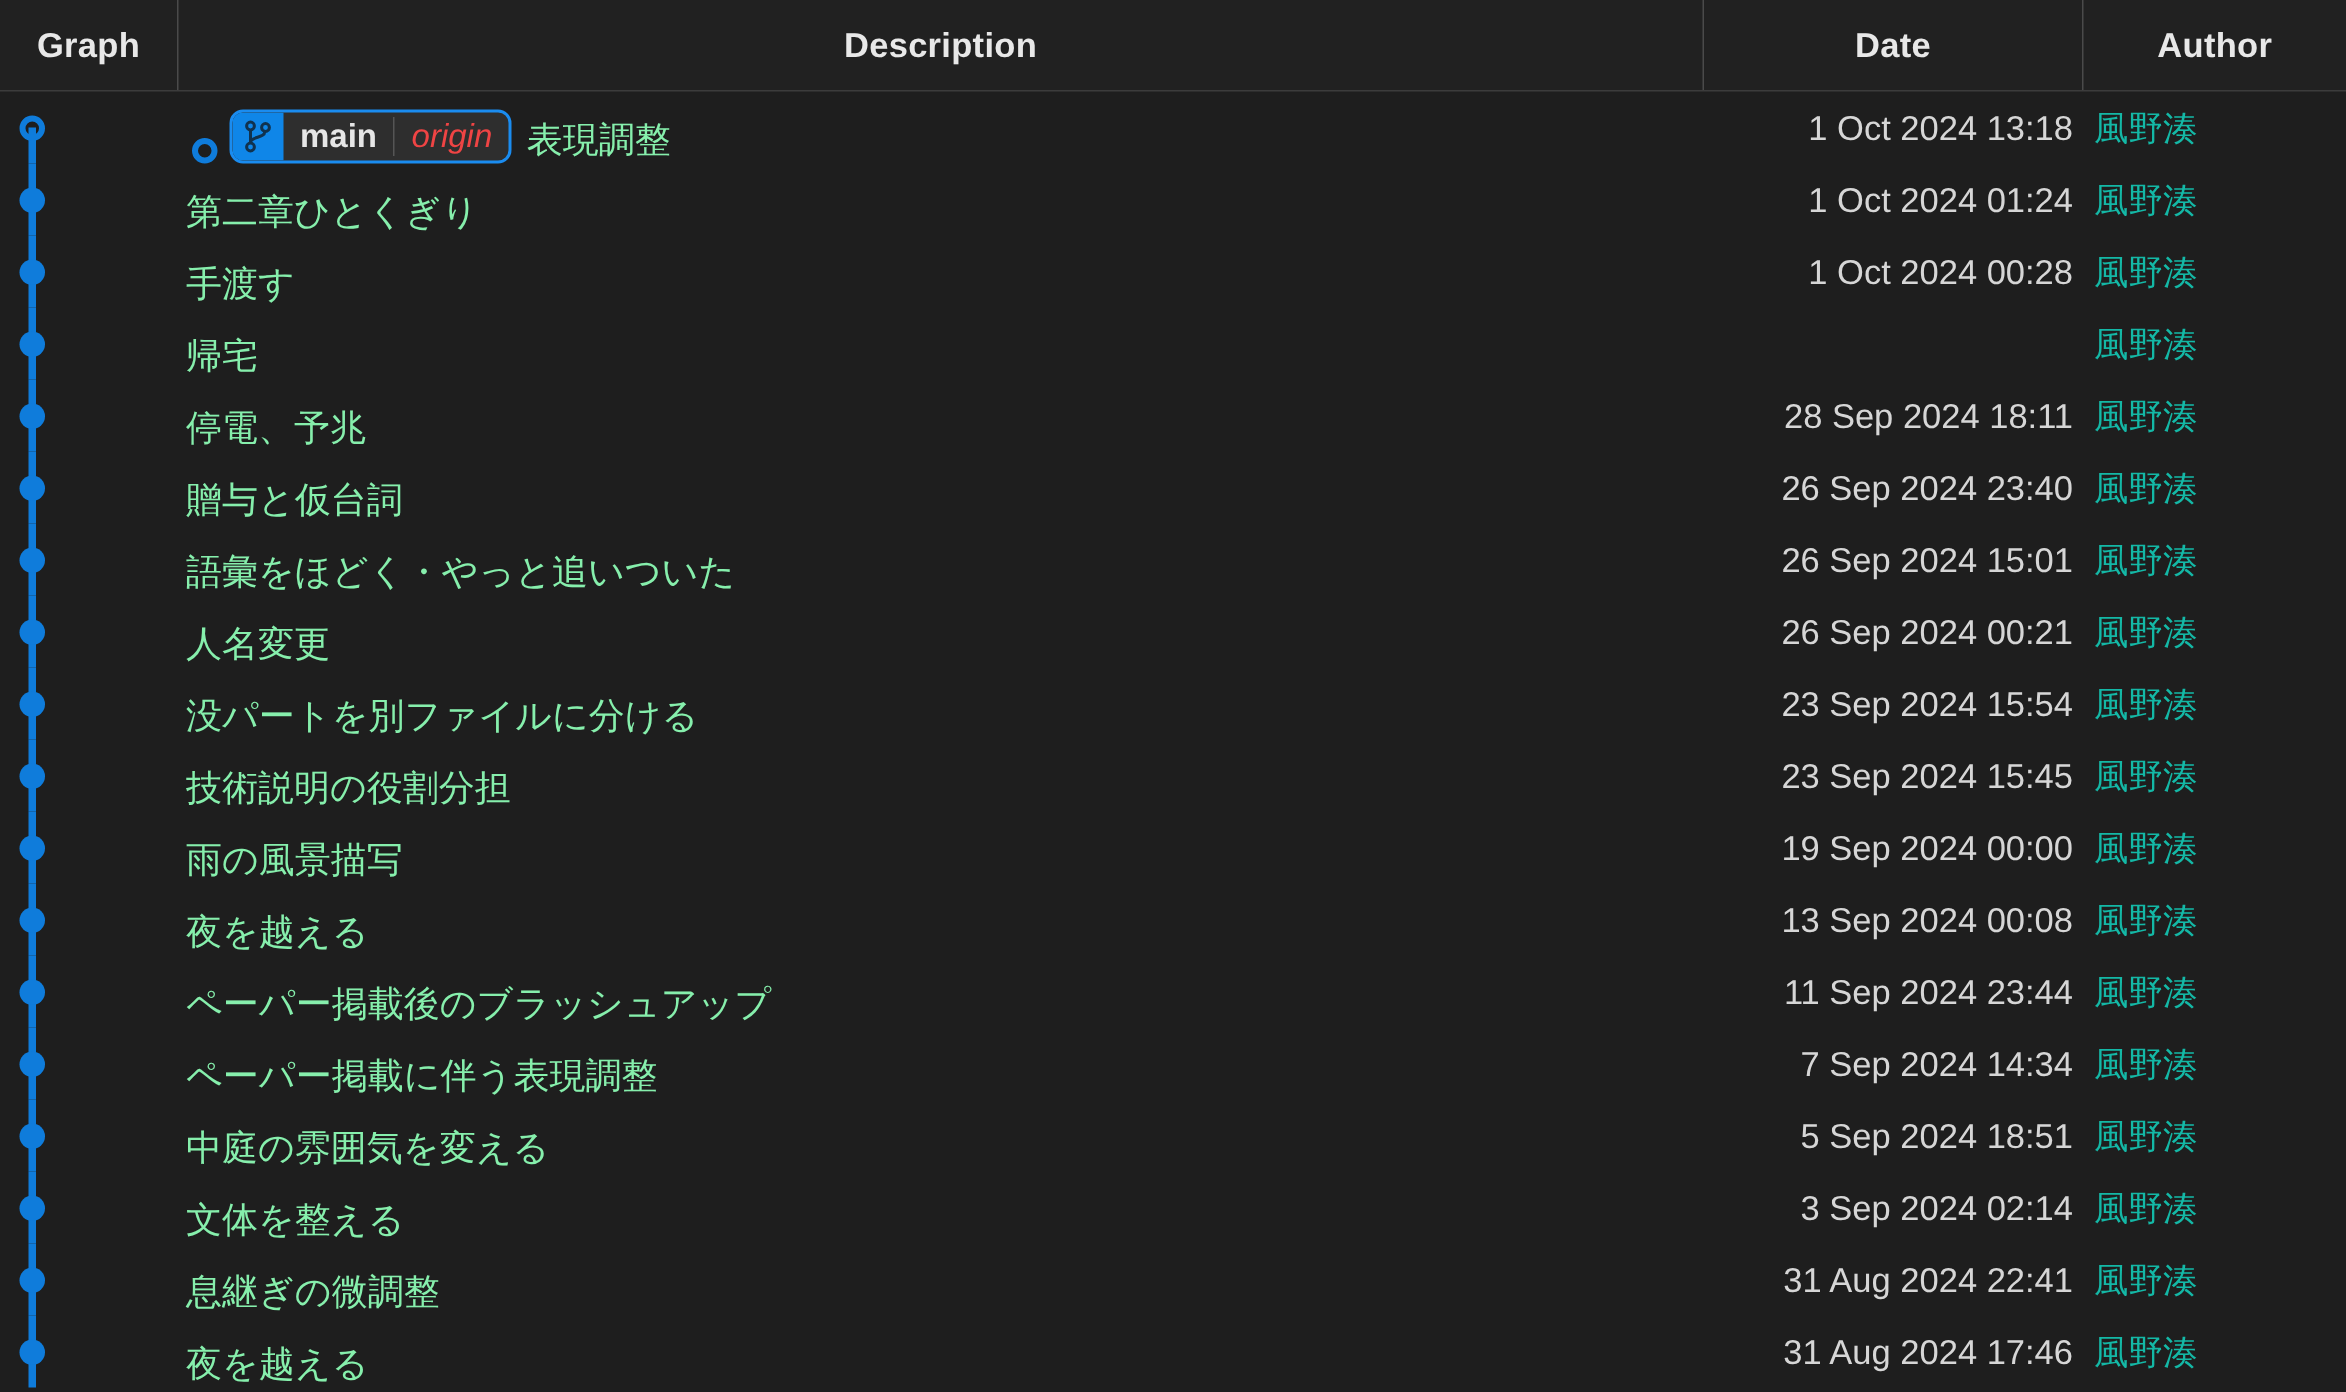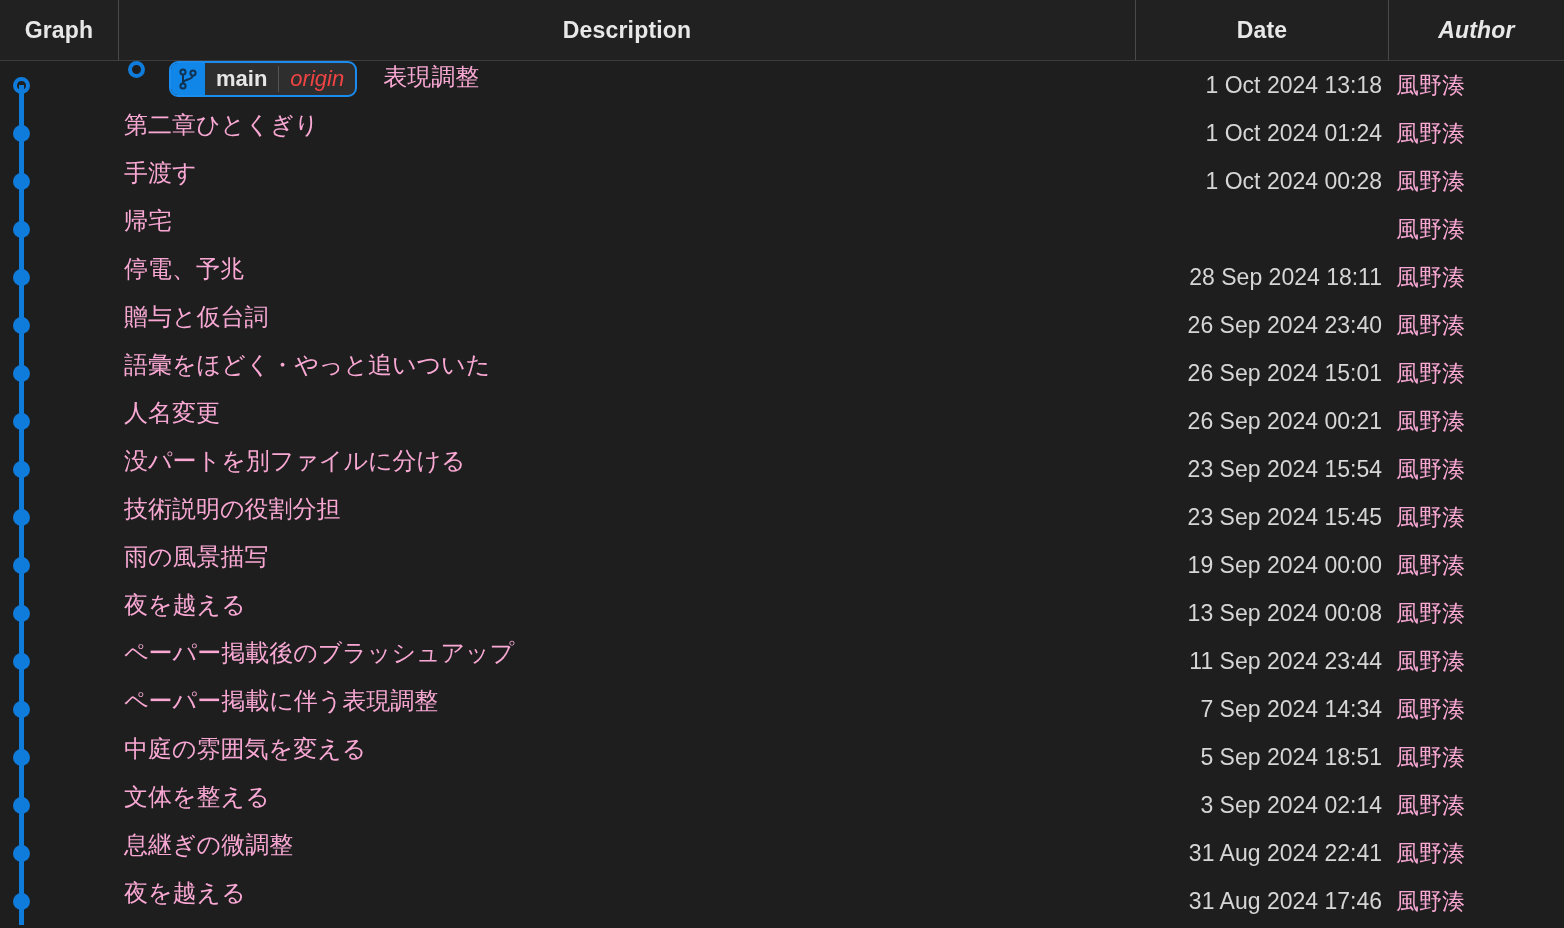"Author" .h-auth { font-style: italic -> none }
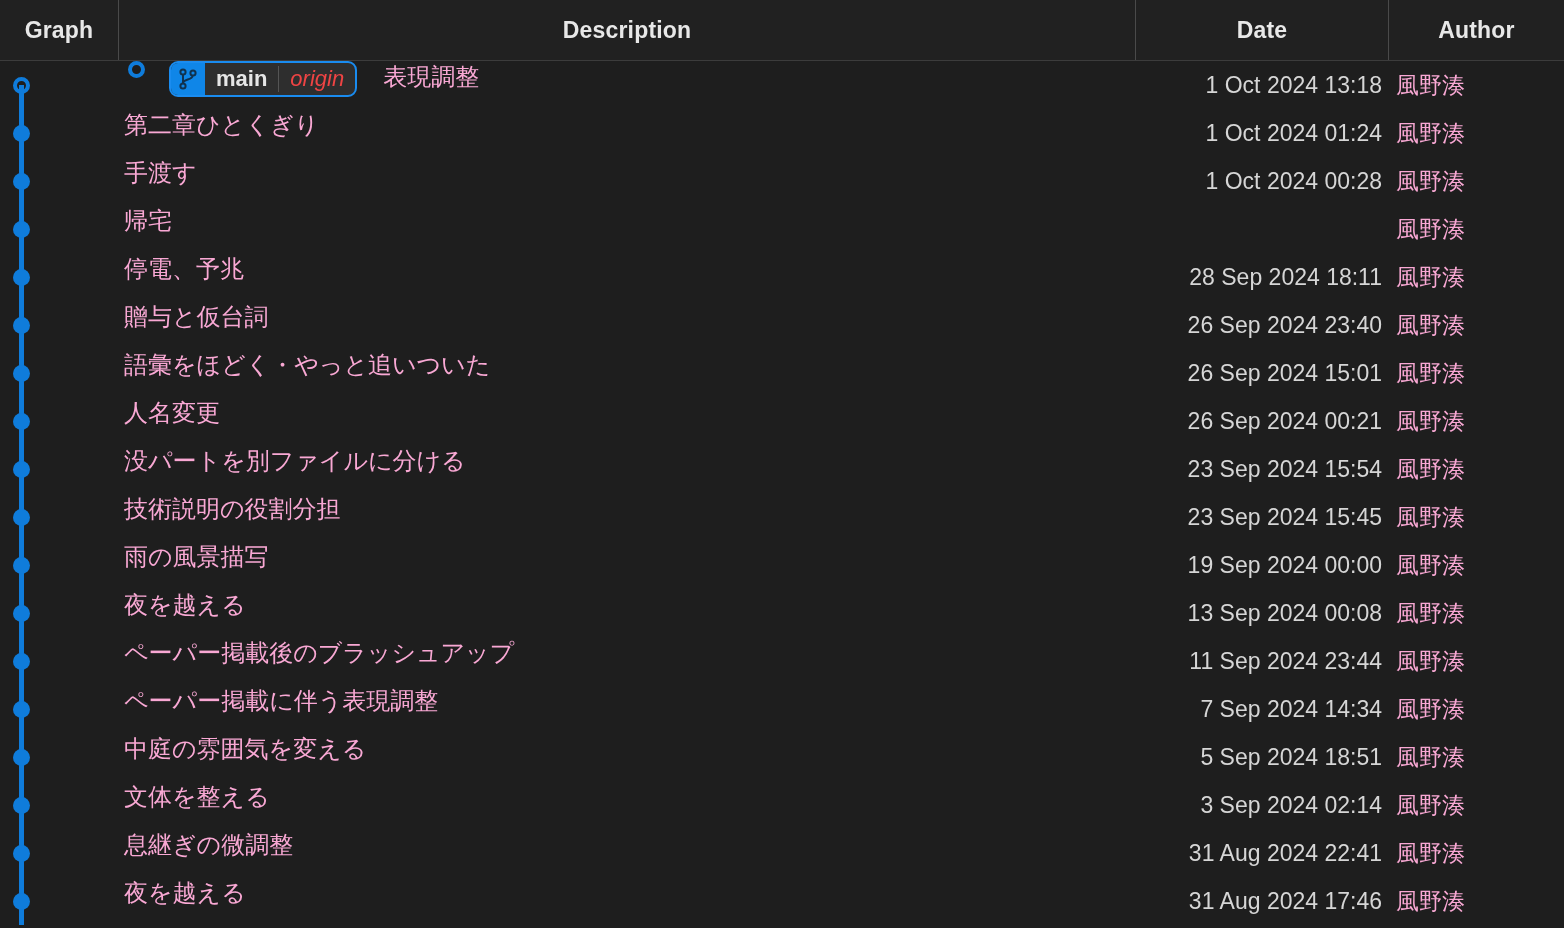"main" .desc-col { align-items: flex-start -> flex-end; gap: 16px -> none }
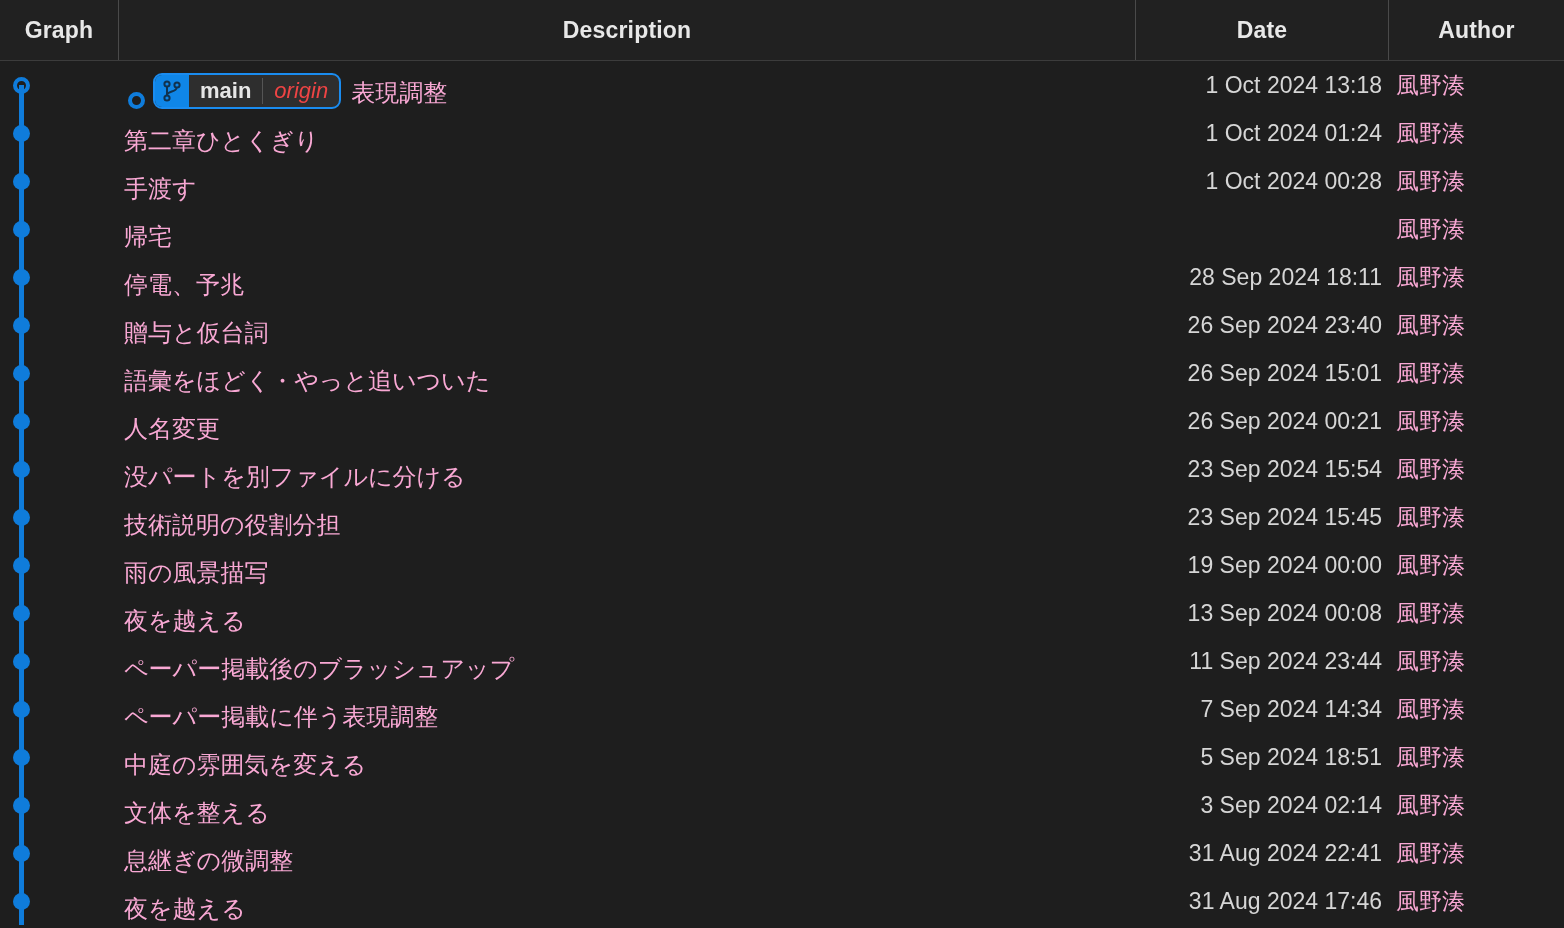"表現調整" .desc-text { color: #f9a8d4 -> #86efac }
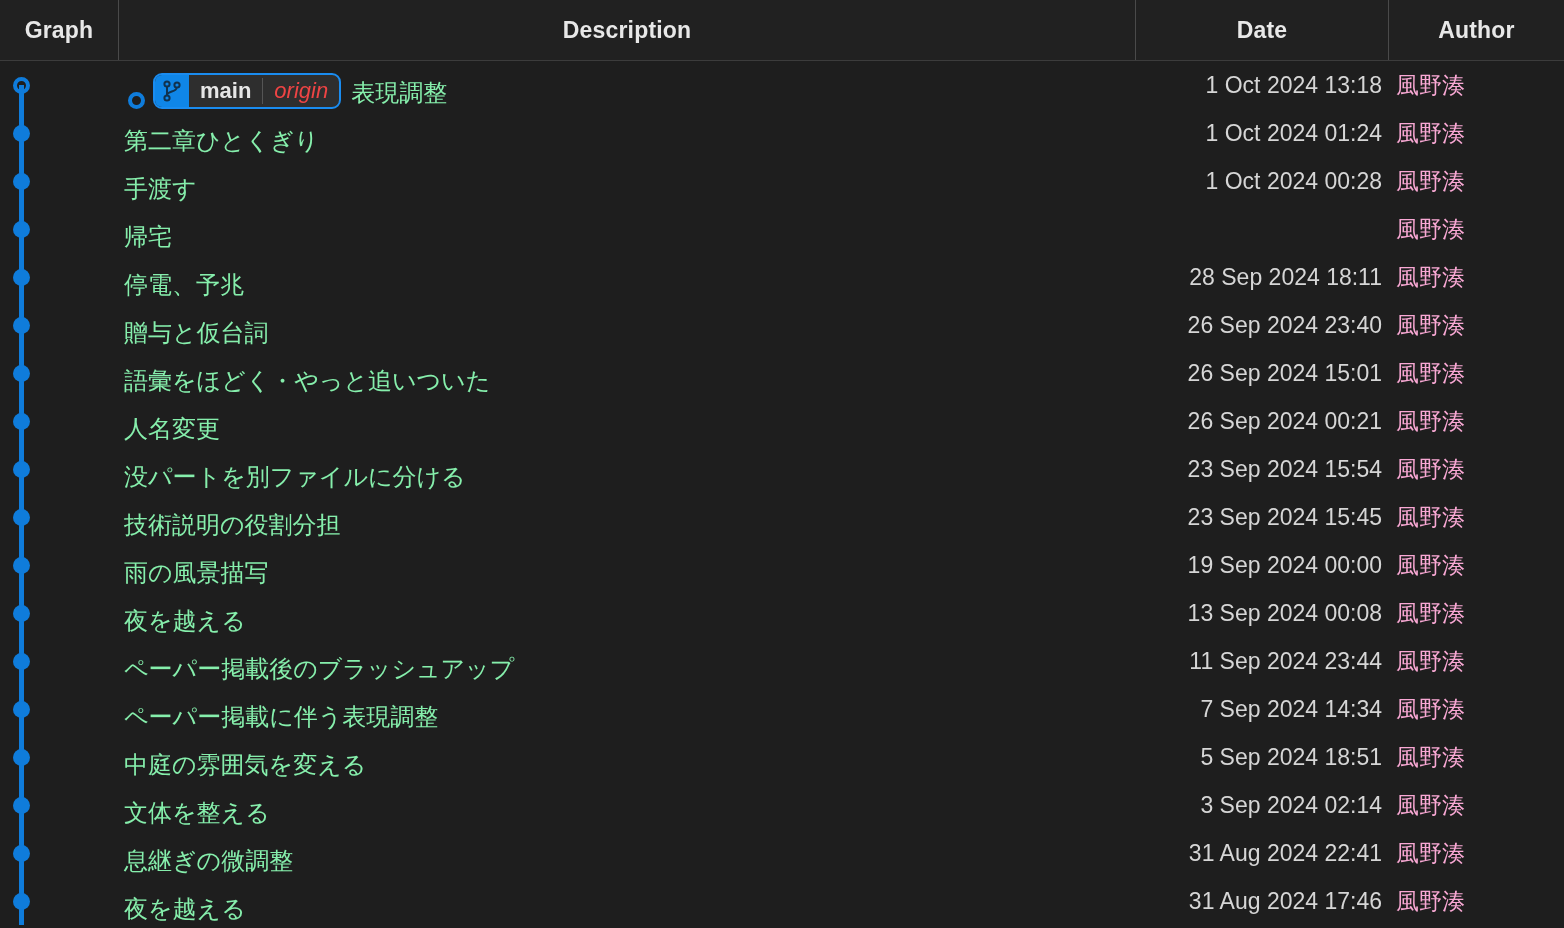"風野湊" .auth-text { color: #f9a8d4 -> #14b8a6 }
